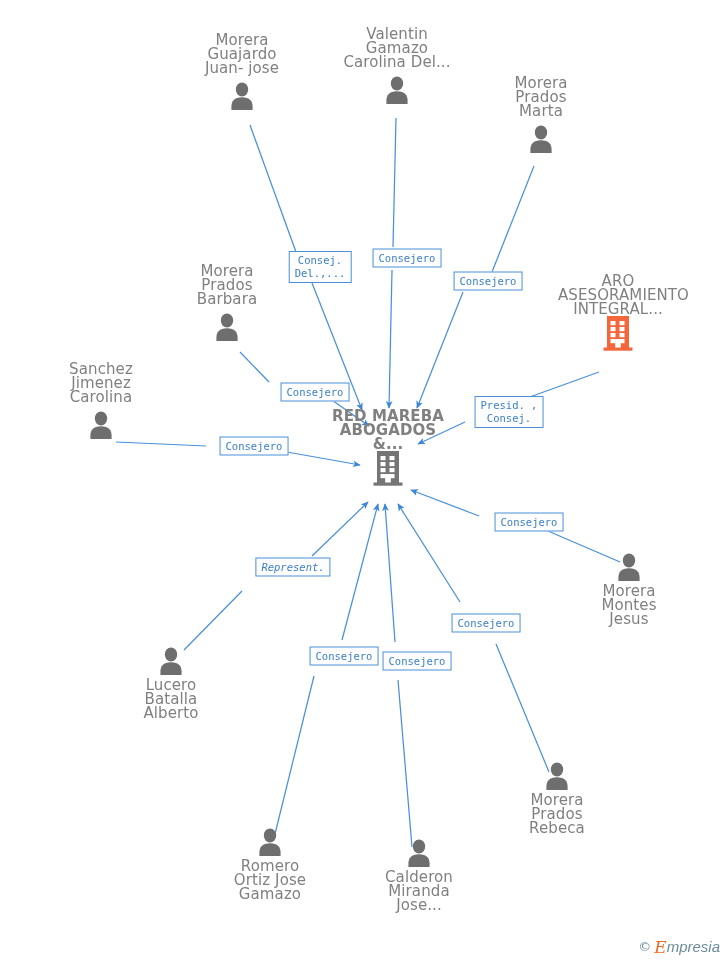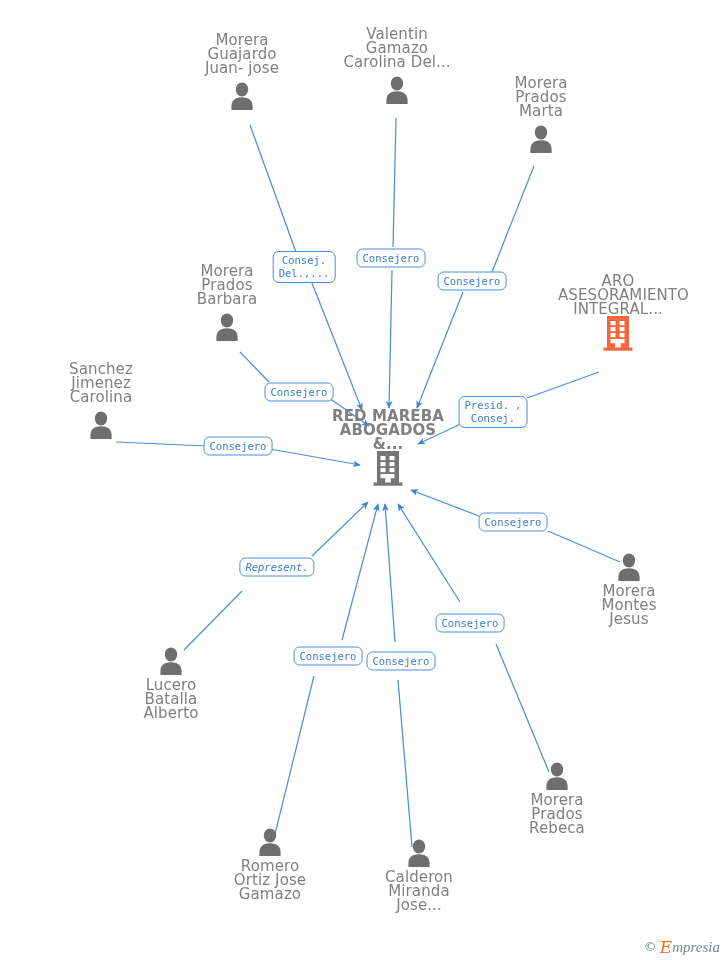"Consej." .edge-label { border-radius: 6px -> 0; margin-left: none -> 16px }
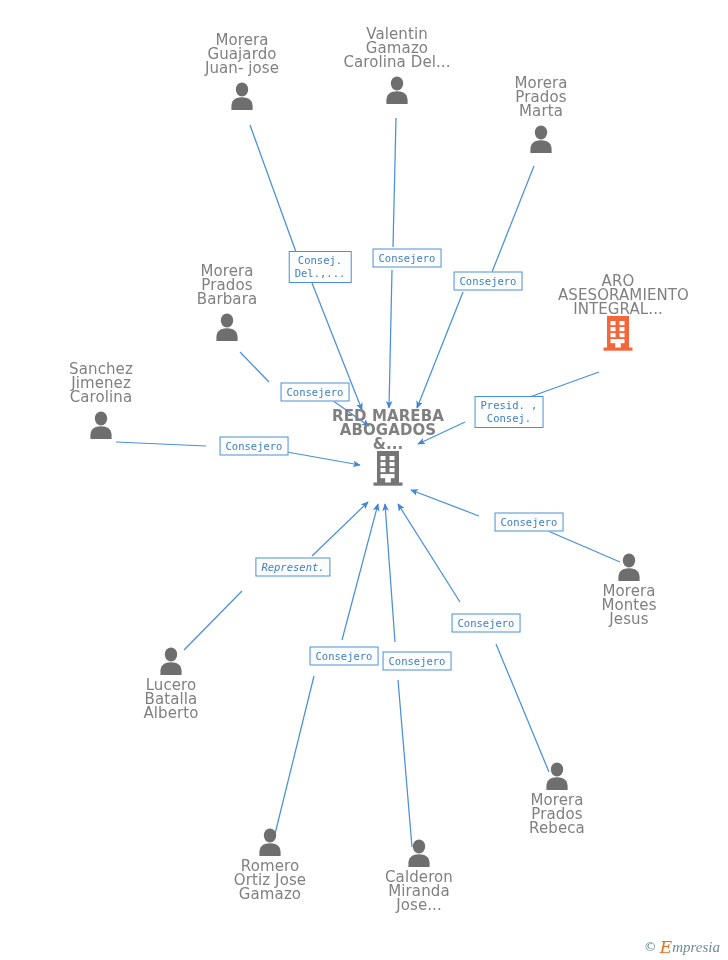"mpresia" .wm-rest { font-family: Liberation Serif, serif -> Liberation Sans, sans-serif }
